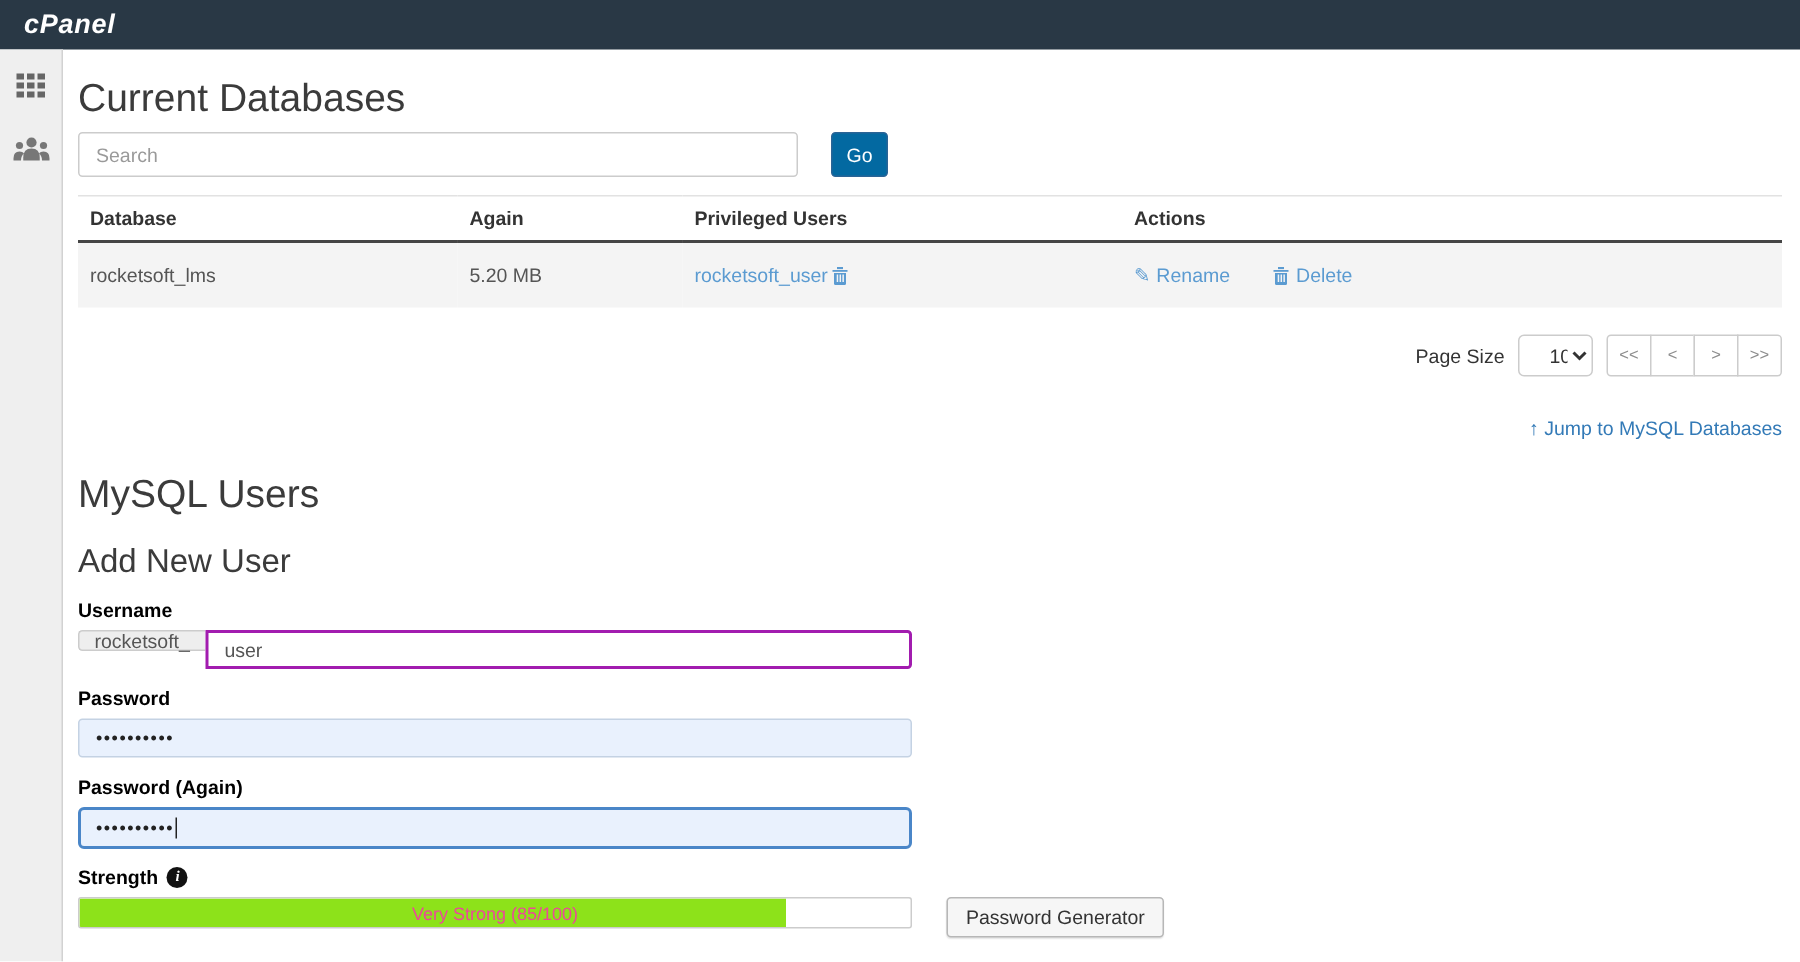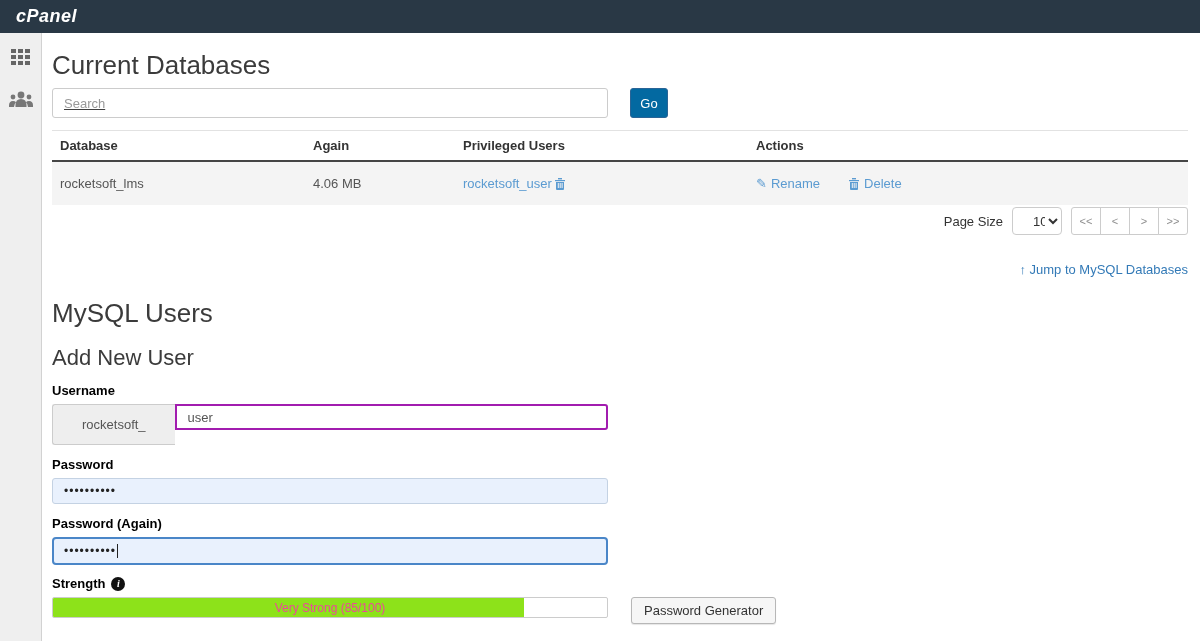"Search" .search-input { color: #404040 -> #be185d; text-decoration: underline -> none; width: 556px -> 480px }
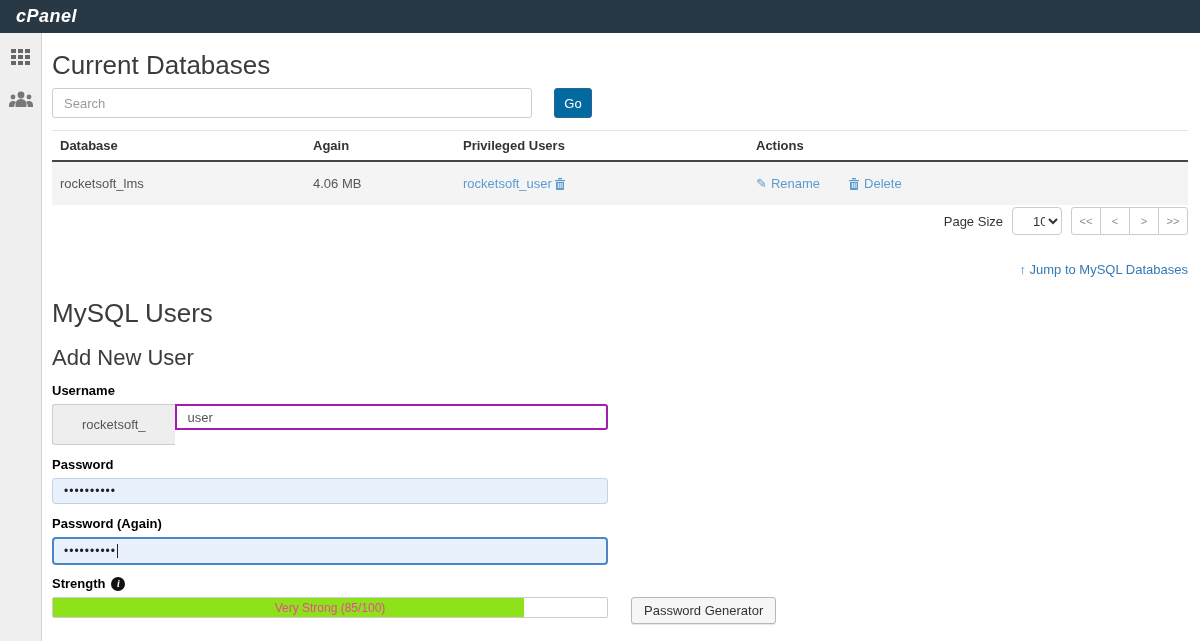"4.06 MB" td { text: 4.06 -> 5.20 }
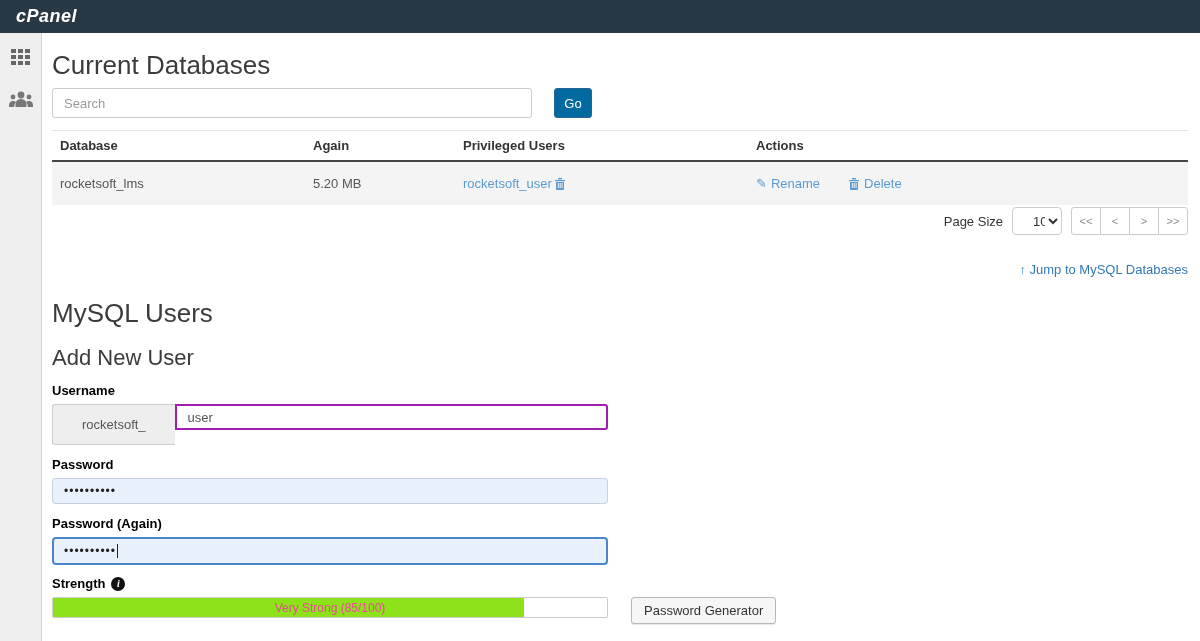"Page Size" .pagesize-row { margin-top: 2px -> 18px }
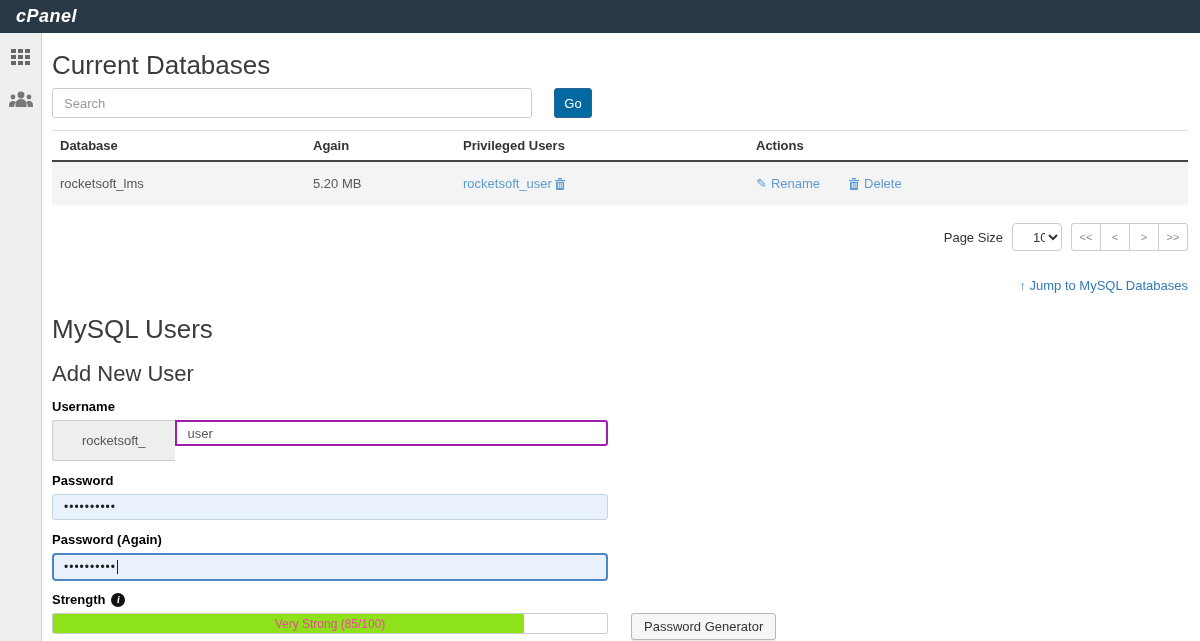"rocketsoft_" .prefix-box { height: 41px -> 14px; padding: 0 29px -> 0 10px }
